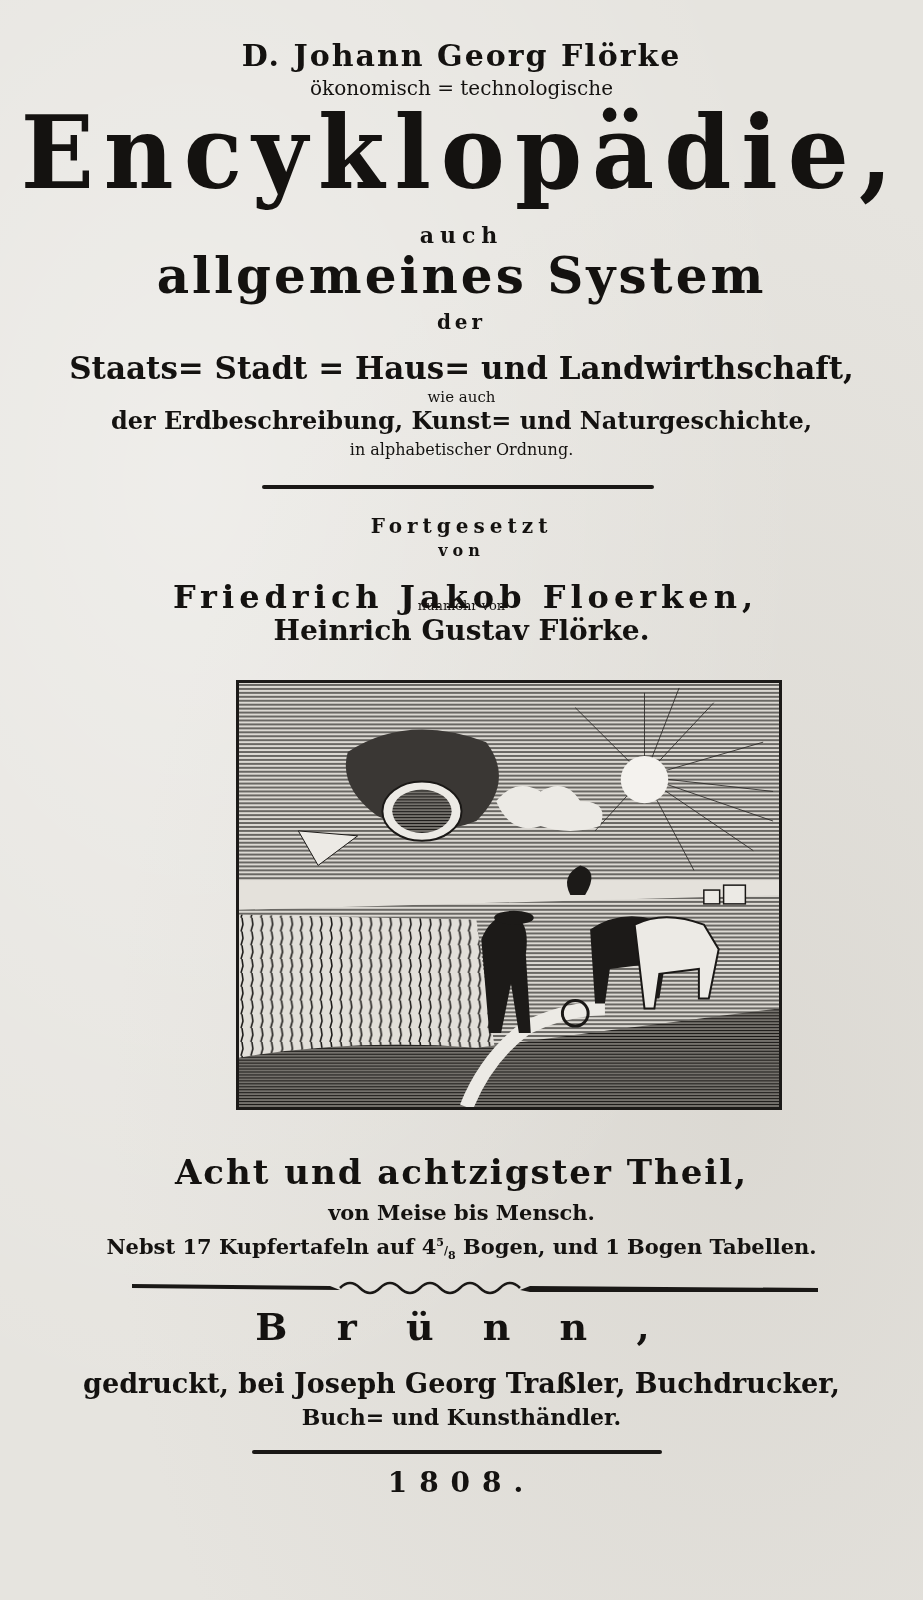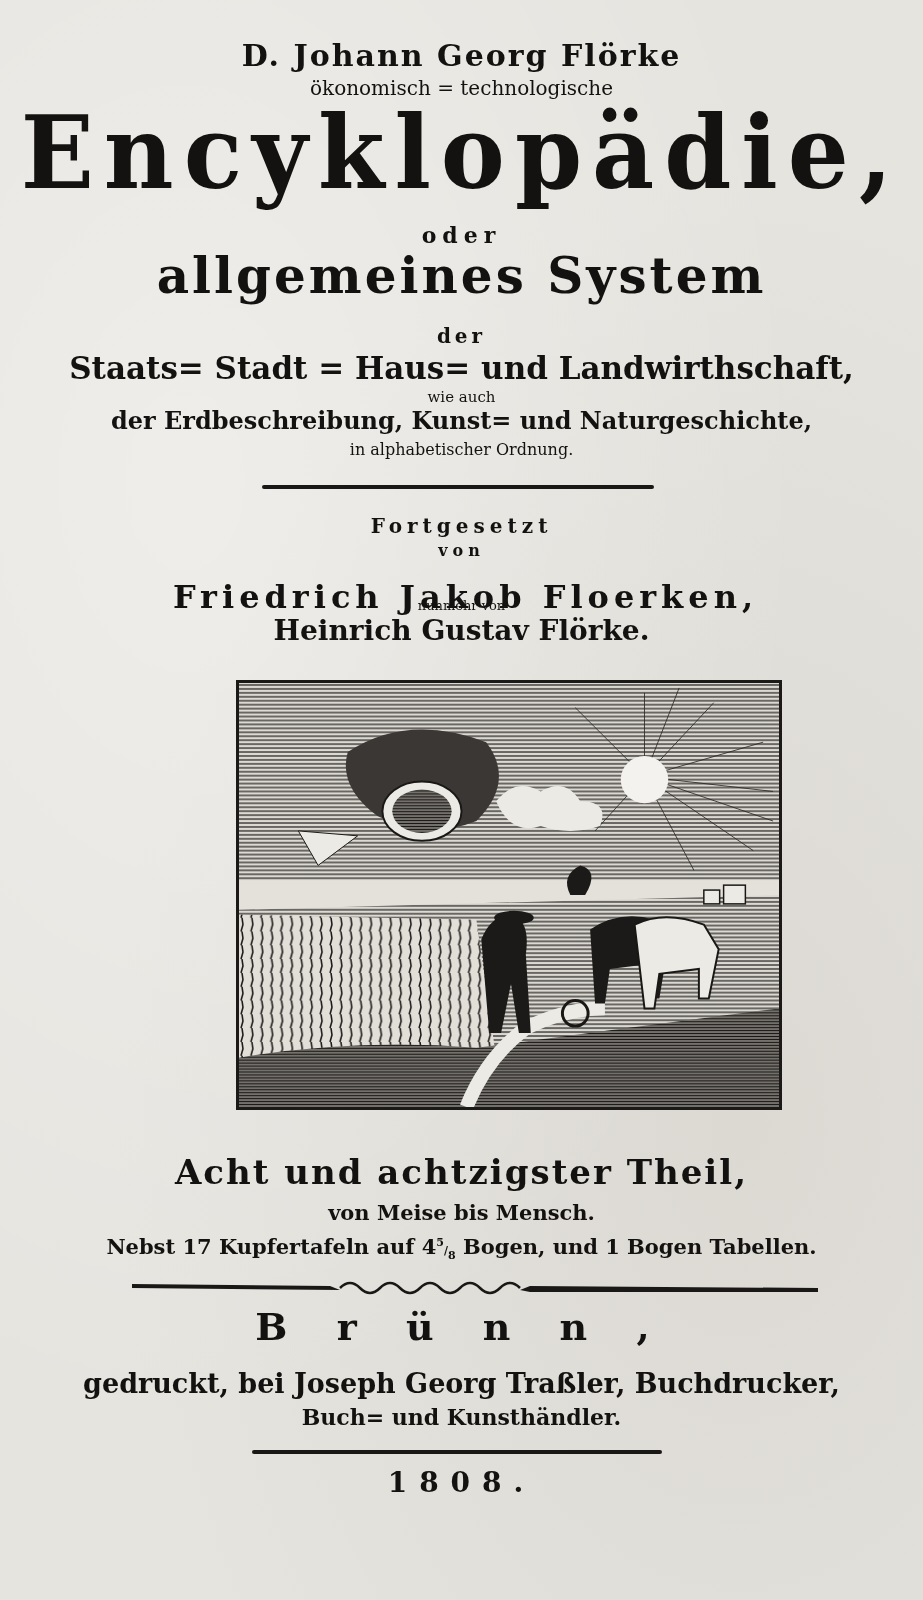"oder" div.line { text: oder -> auch }
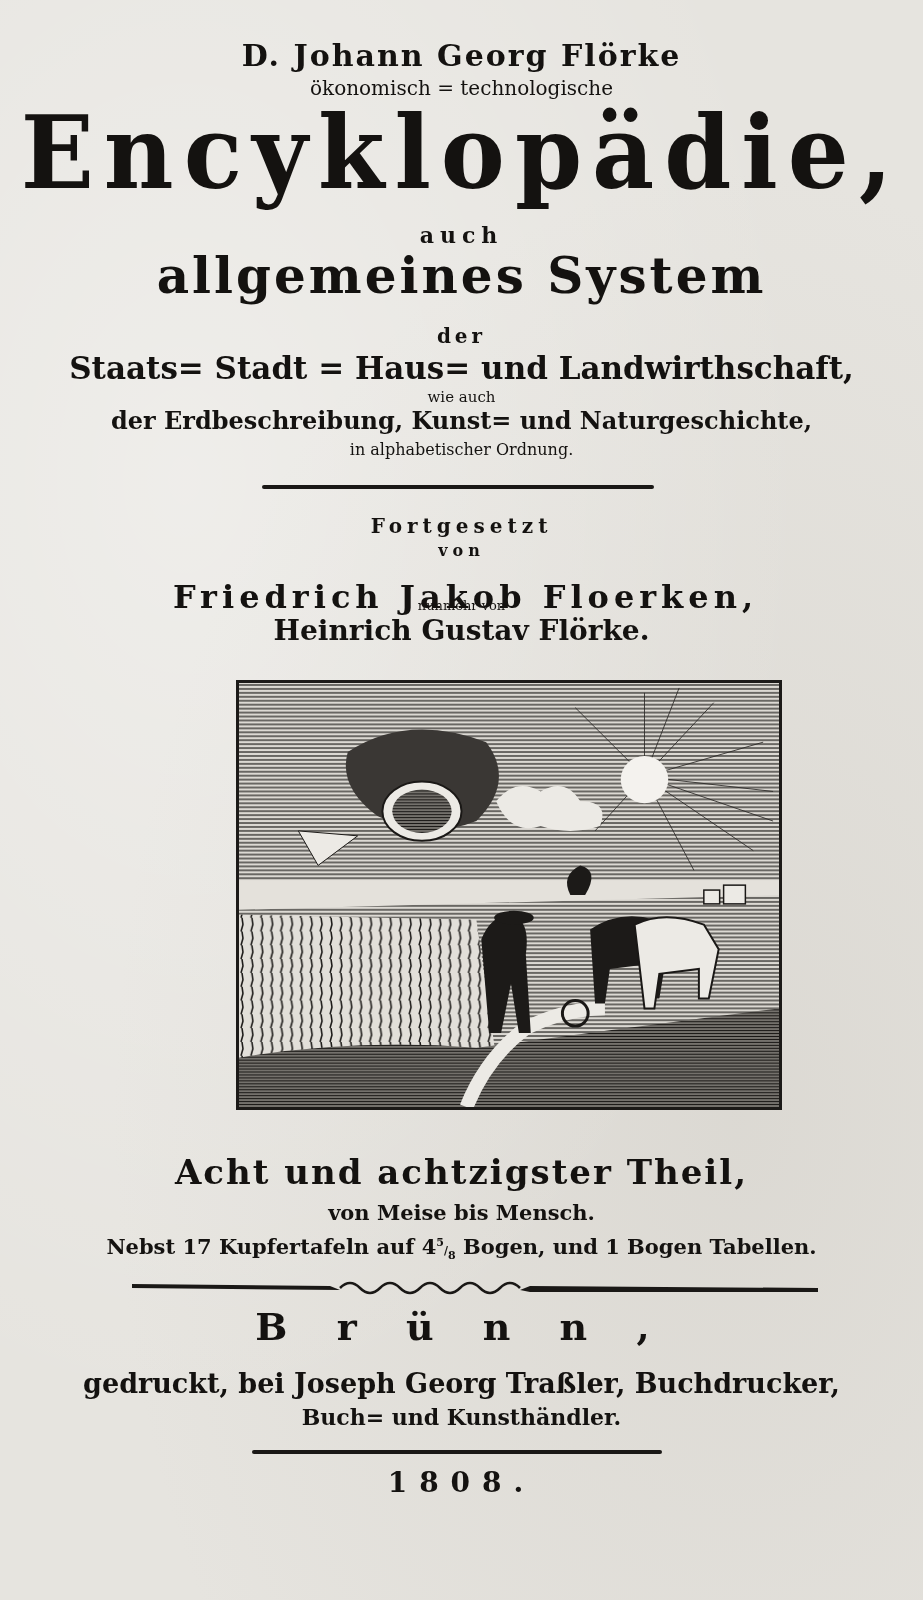"der" div.line { top: 324px -> 310px }
